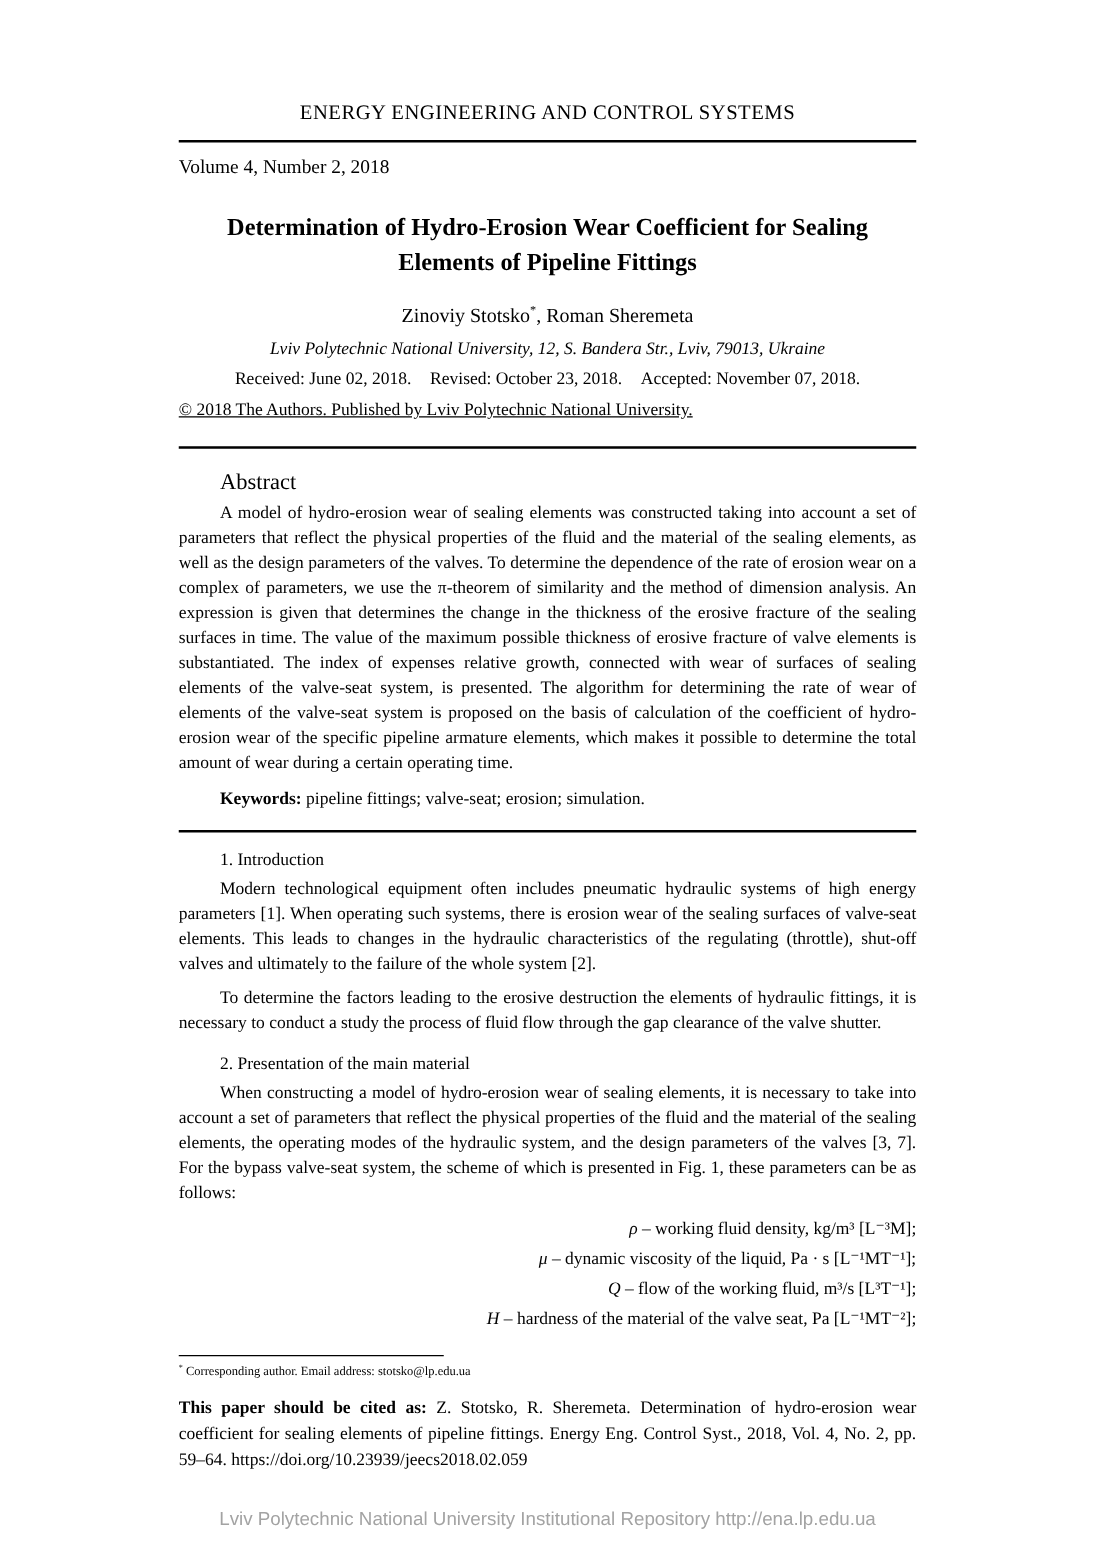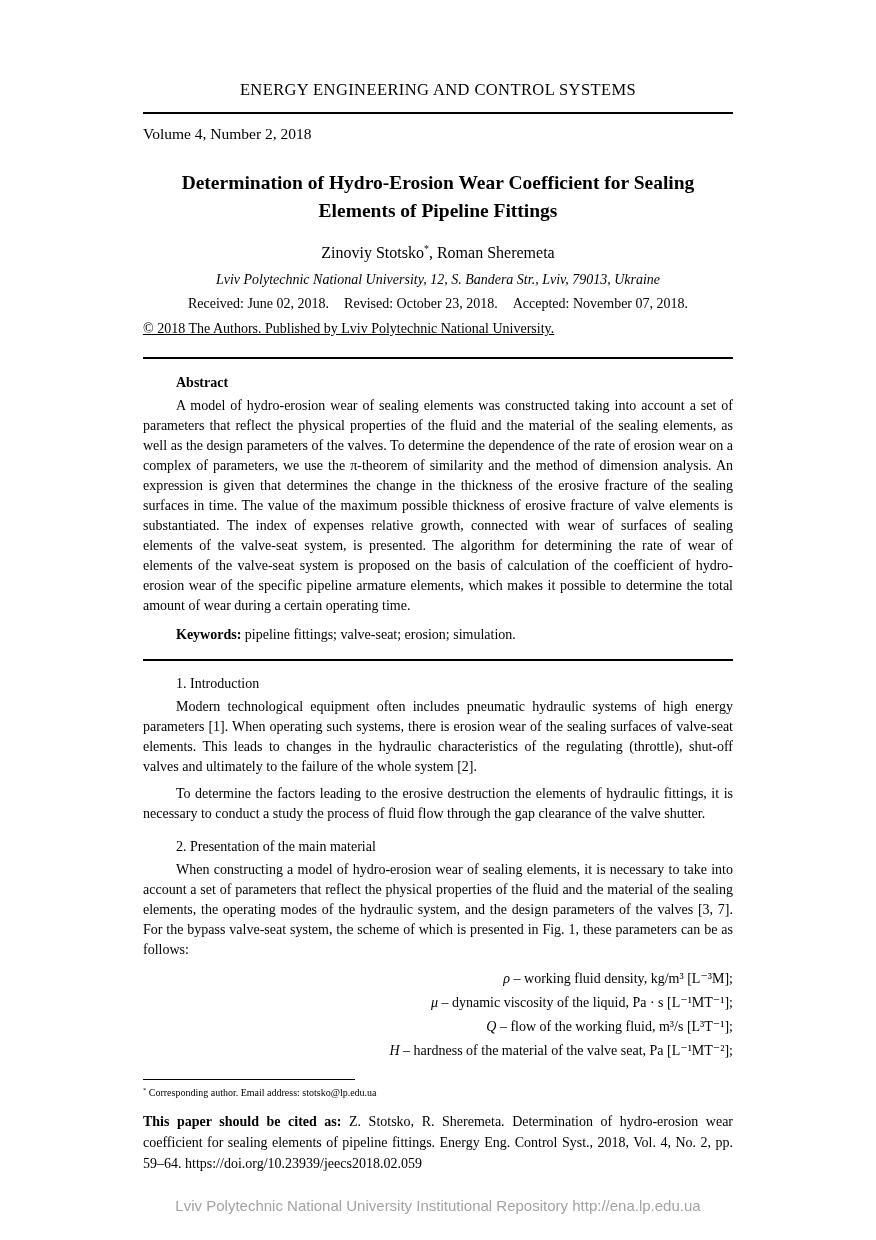"Abstract" .block-heading { font-size: 14px -> 18px; font-weight: bold -> normal }
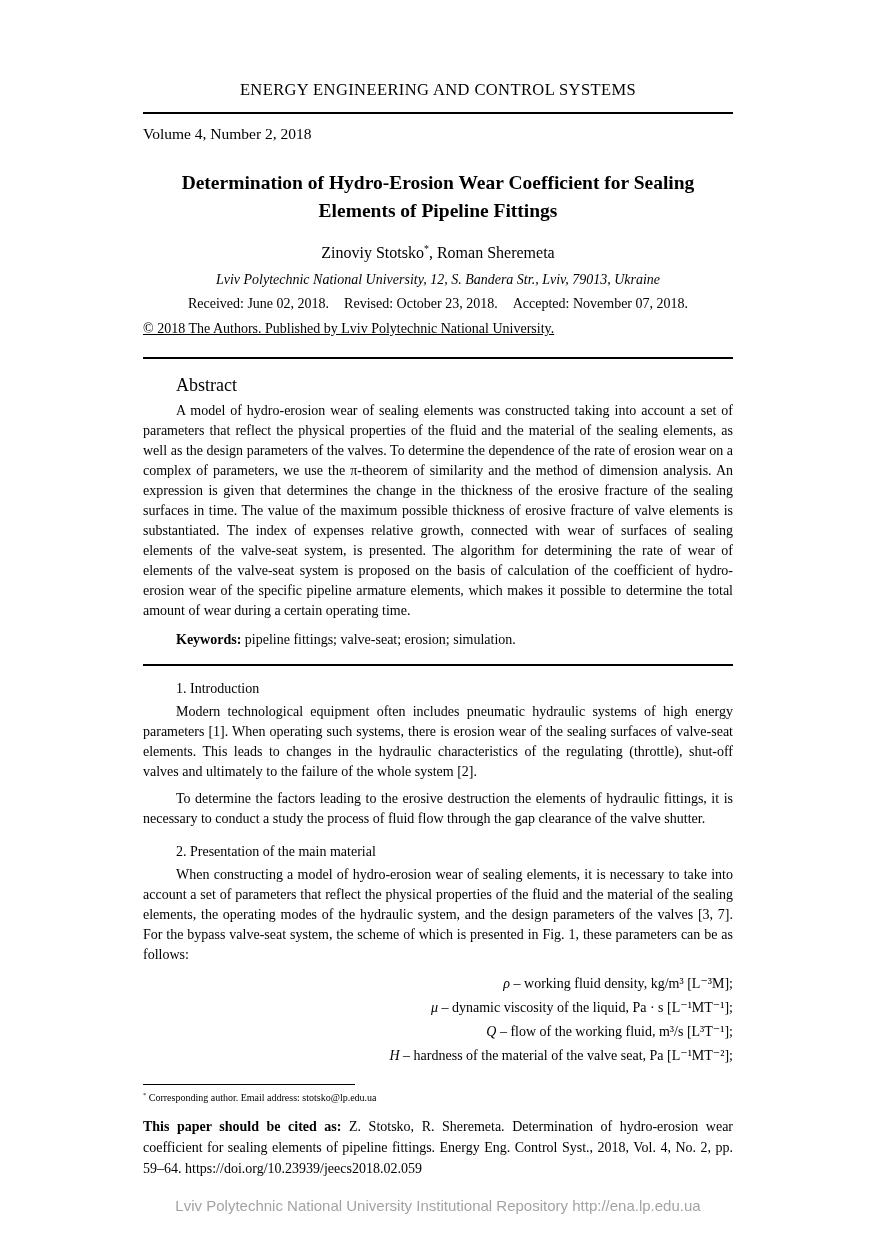"Lviv Polytechnic National University" .repo-footer { bottom: 26px -> 16px }
